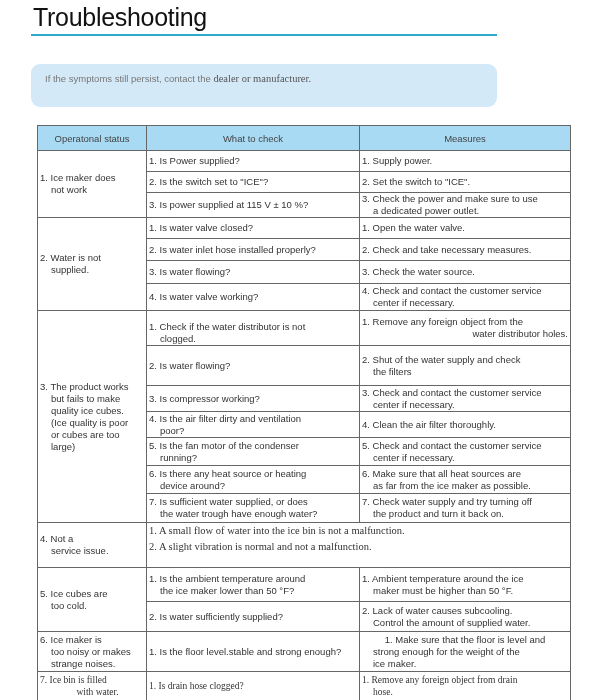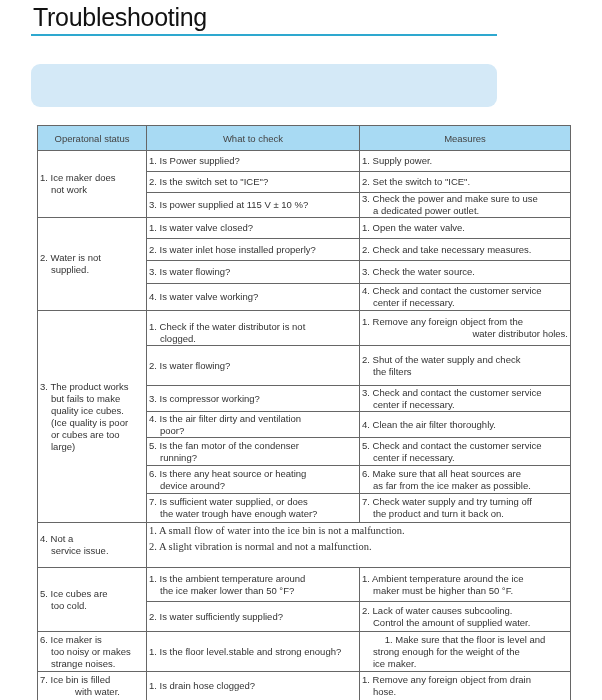"If the symptoms still persist," div { html: none -> <div><span>If the symptoms still persist, contact the </span><span>dealer or manufacturer.</span></div> }
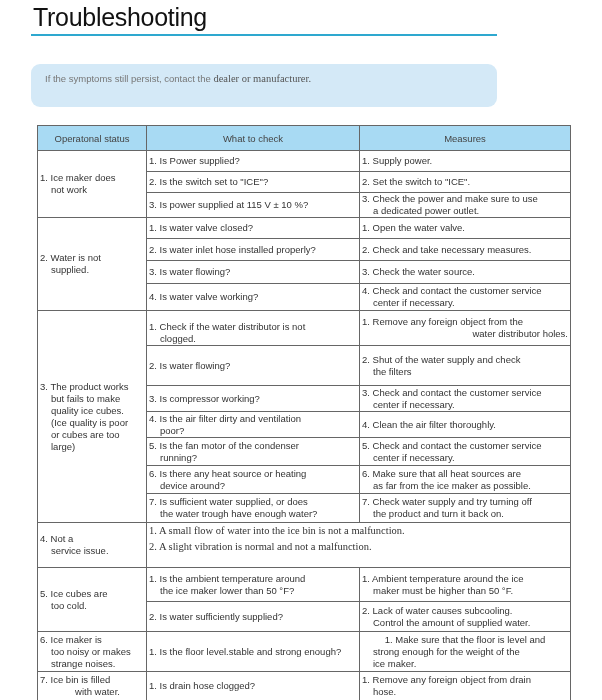"7. Ice bin is filled" tr { font-family: none -> Liberation Serif, serif }
